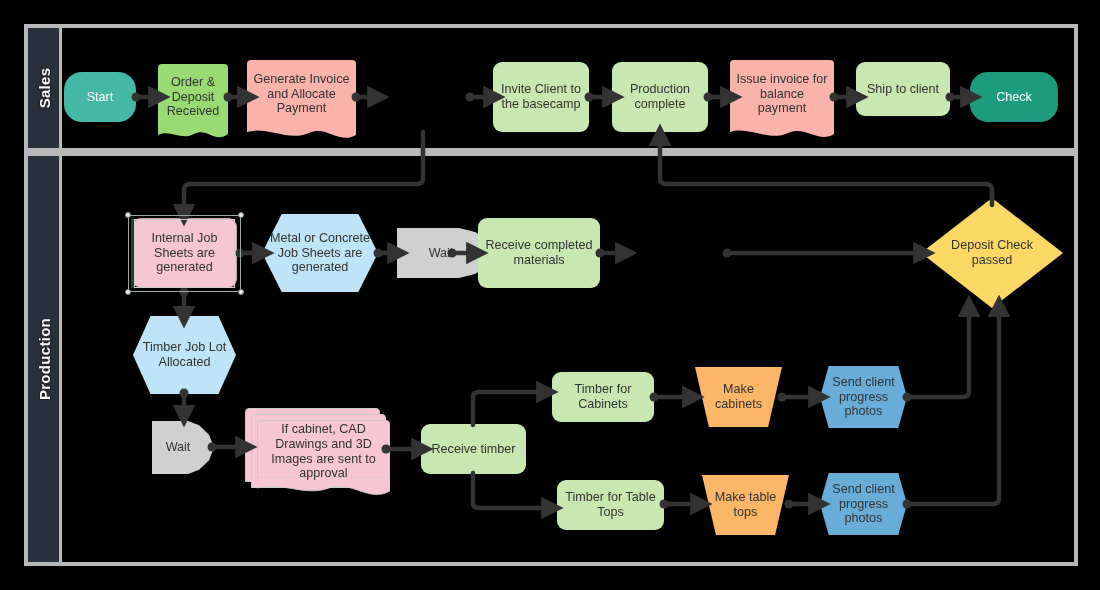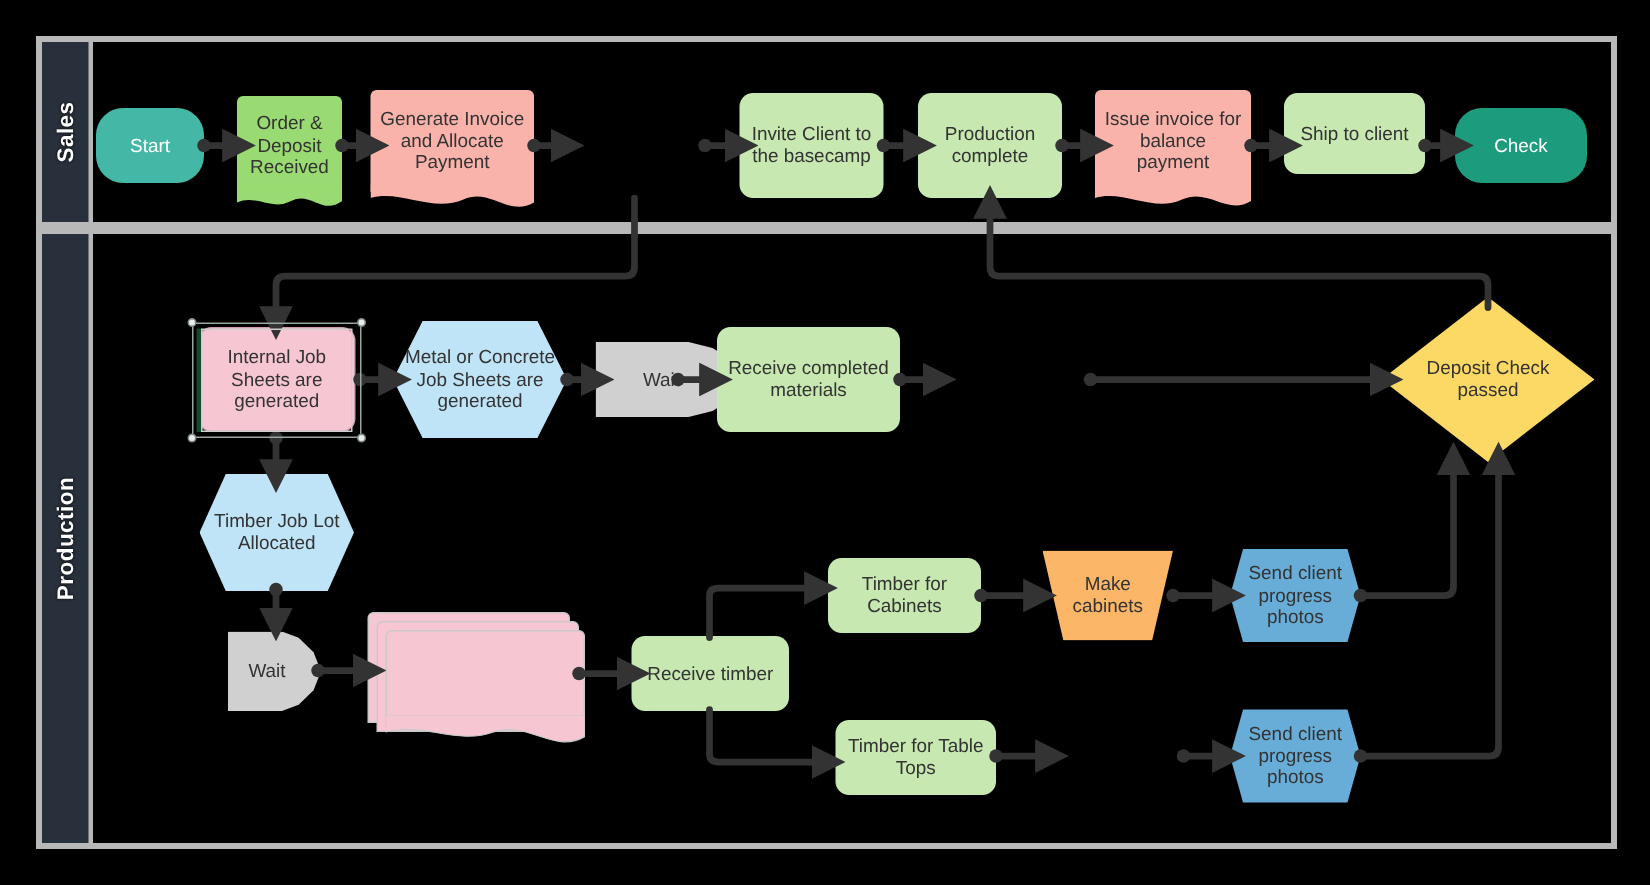"If cabinet, CAD Drawings and" span.lbl { html: none -> <span>If cabinet, CAD Drawings and 3D Images are sent to approval</span> }
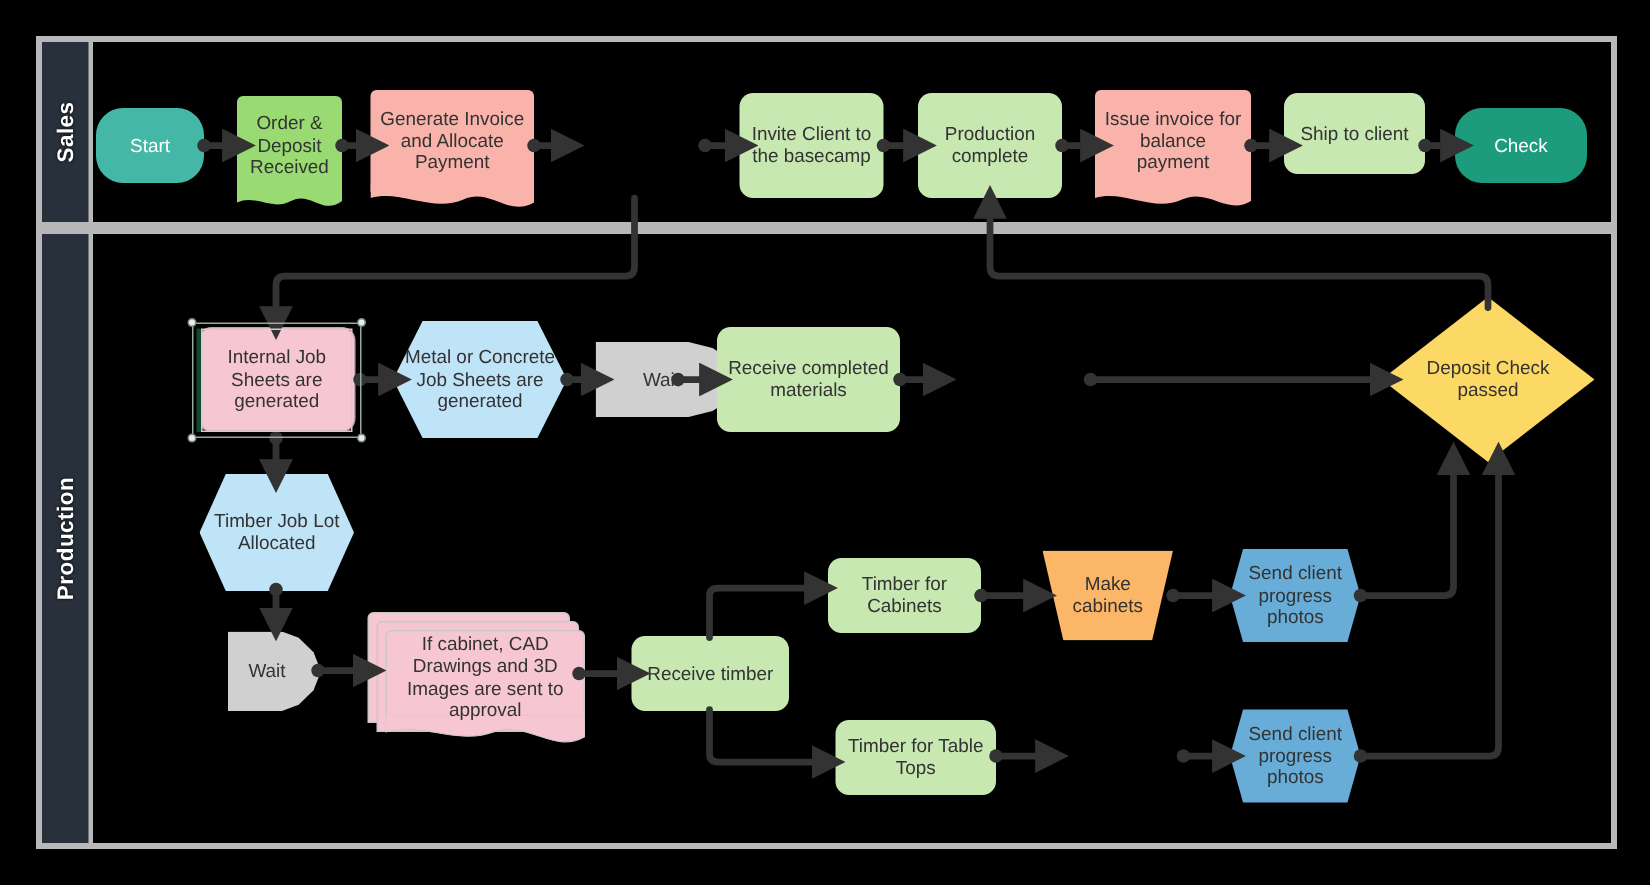"Make table tops" div.node { html: none -> <div> <div></div> <span>Make table tops</span> </div> }
